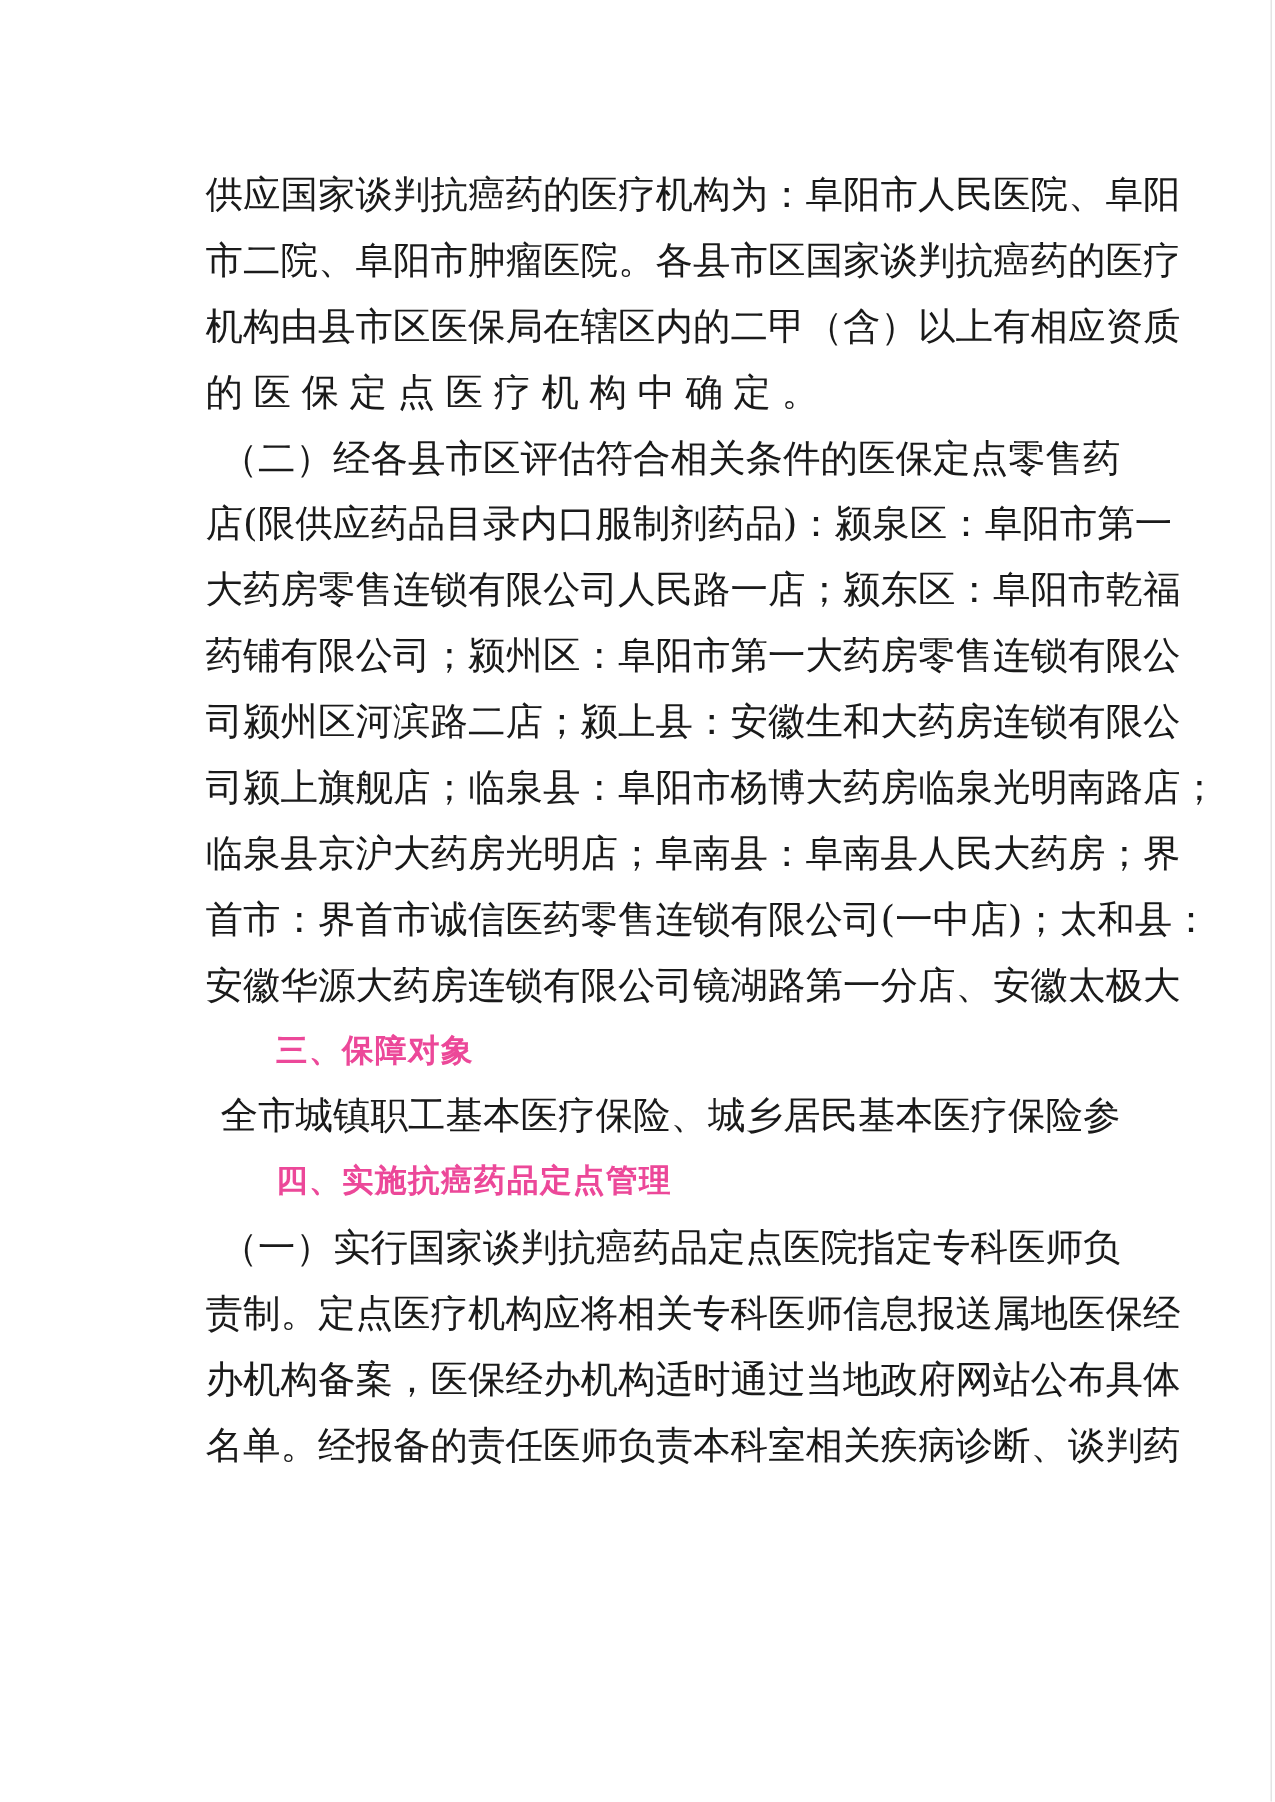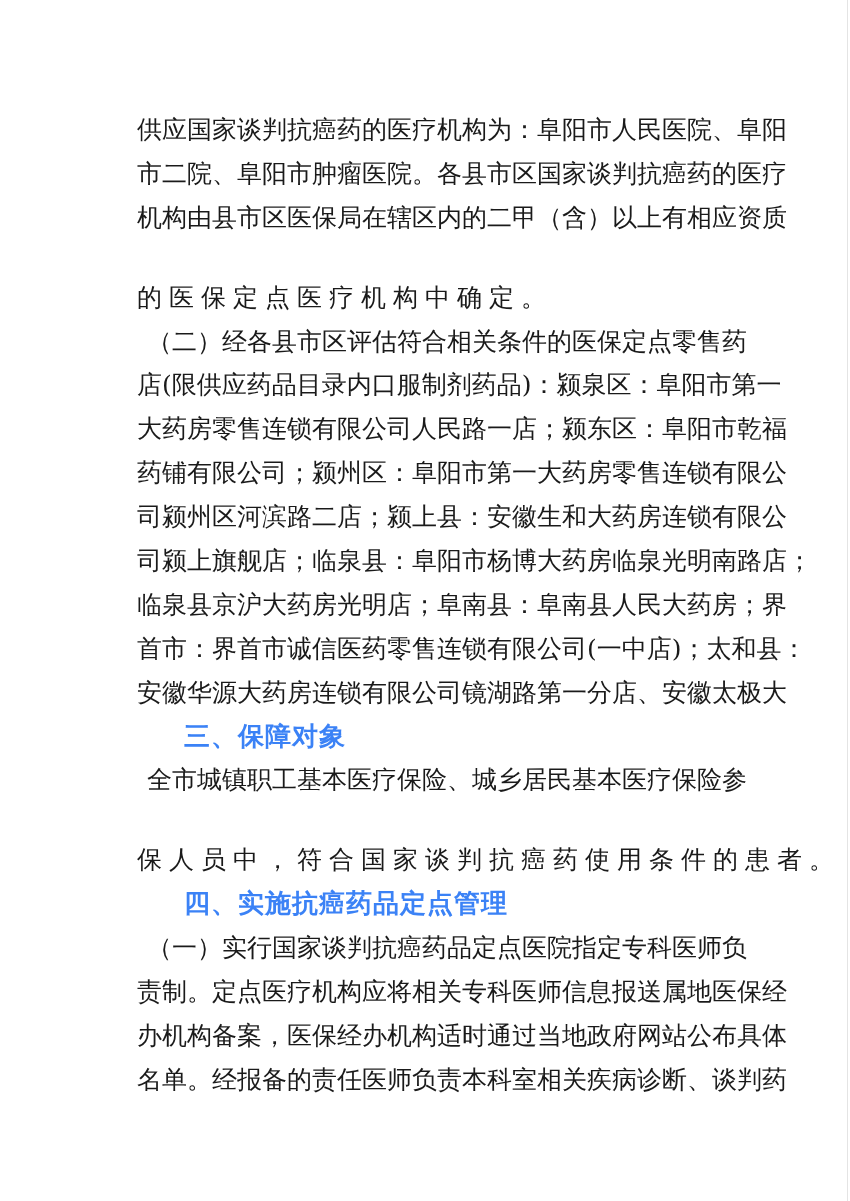"的医保定点医疗机构中确定。" .line.last { margin-top: 36px -> none }
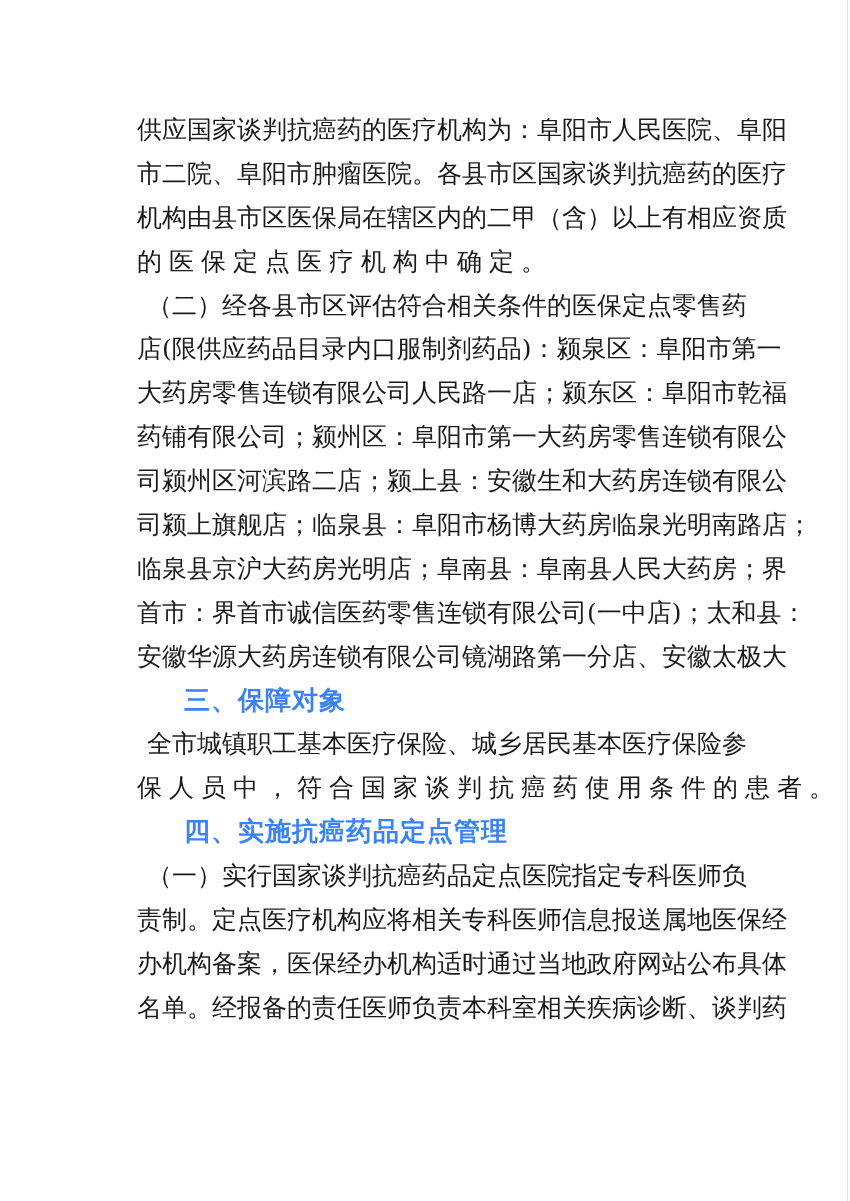"三、保障对象" .heading { color: #3b82f6 -> #ec4899; font-size: 26px -> 21px }
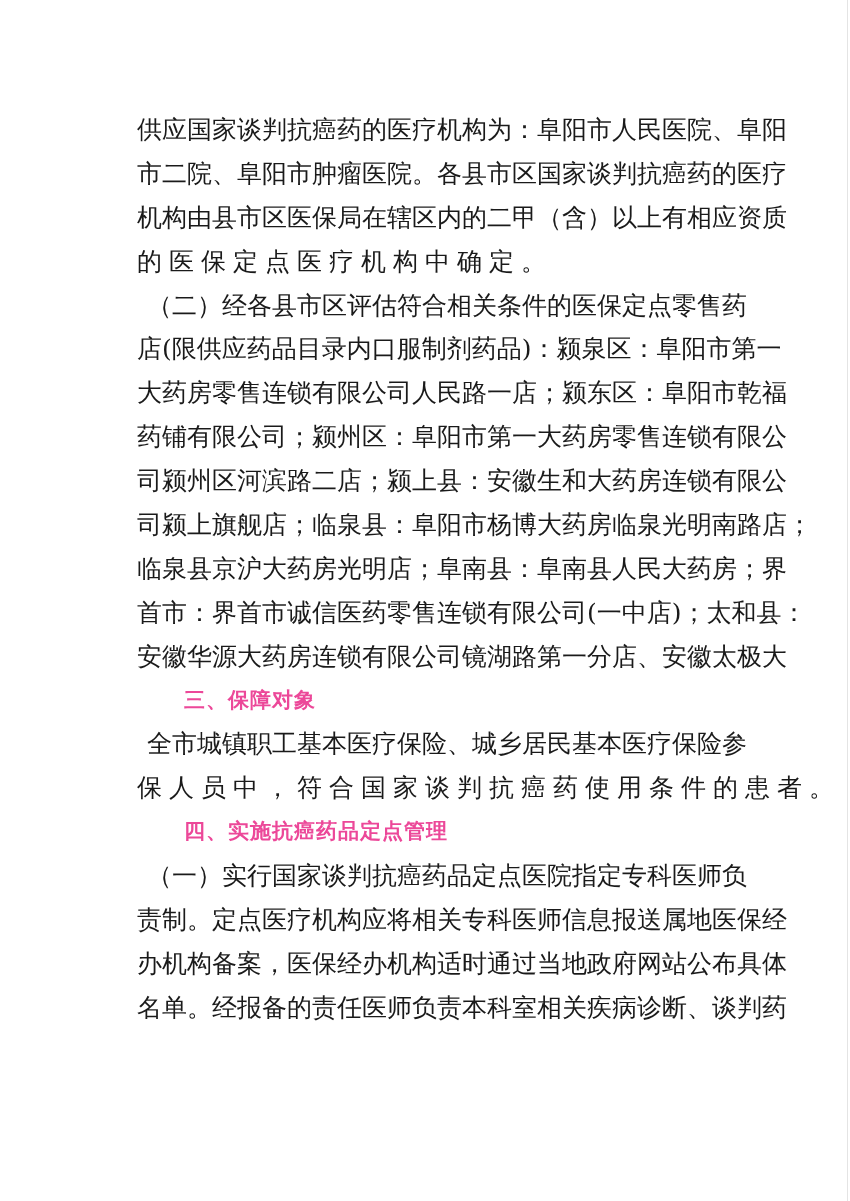"保人员中，符合国家谈判抗癌药使用条件的患者。" div.line { html: <div>保人员中，符合国家谈判抗癌药使用条件的患者。</div> -> none }
